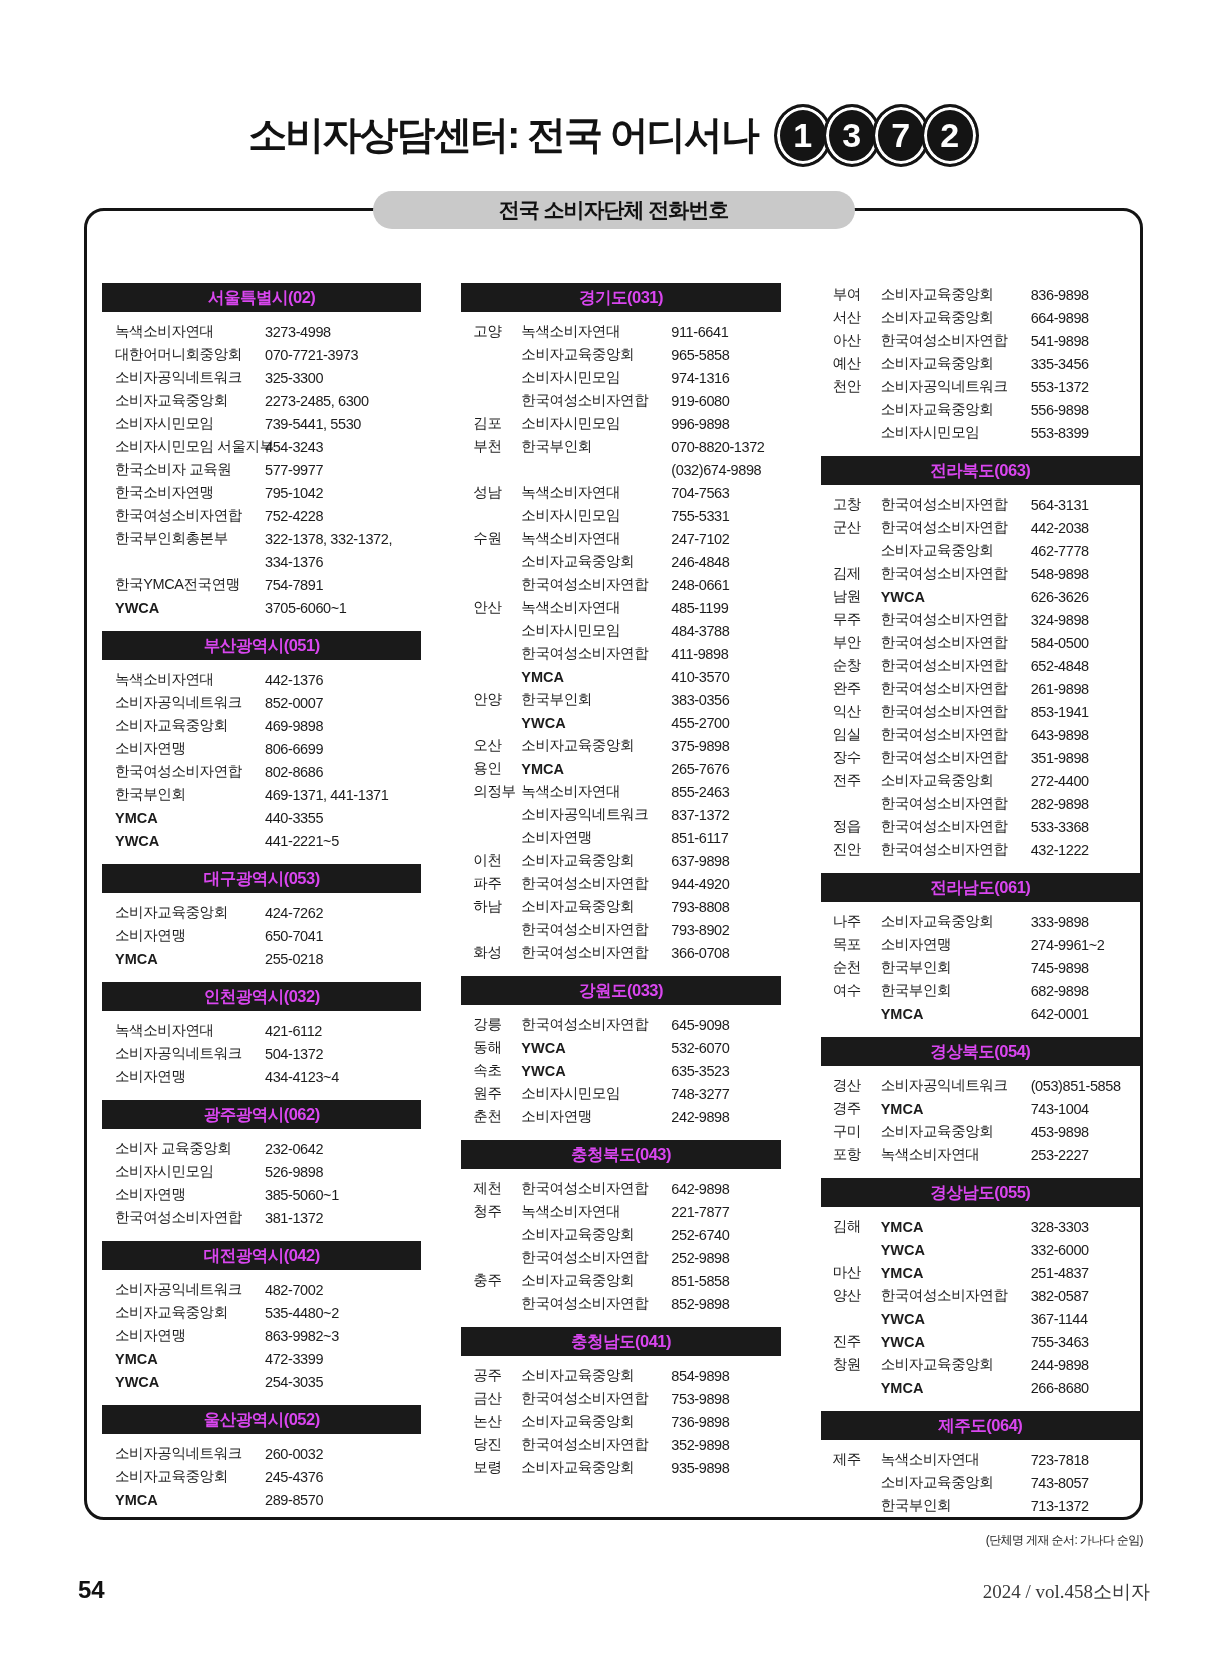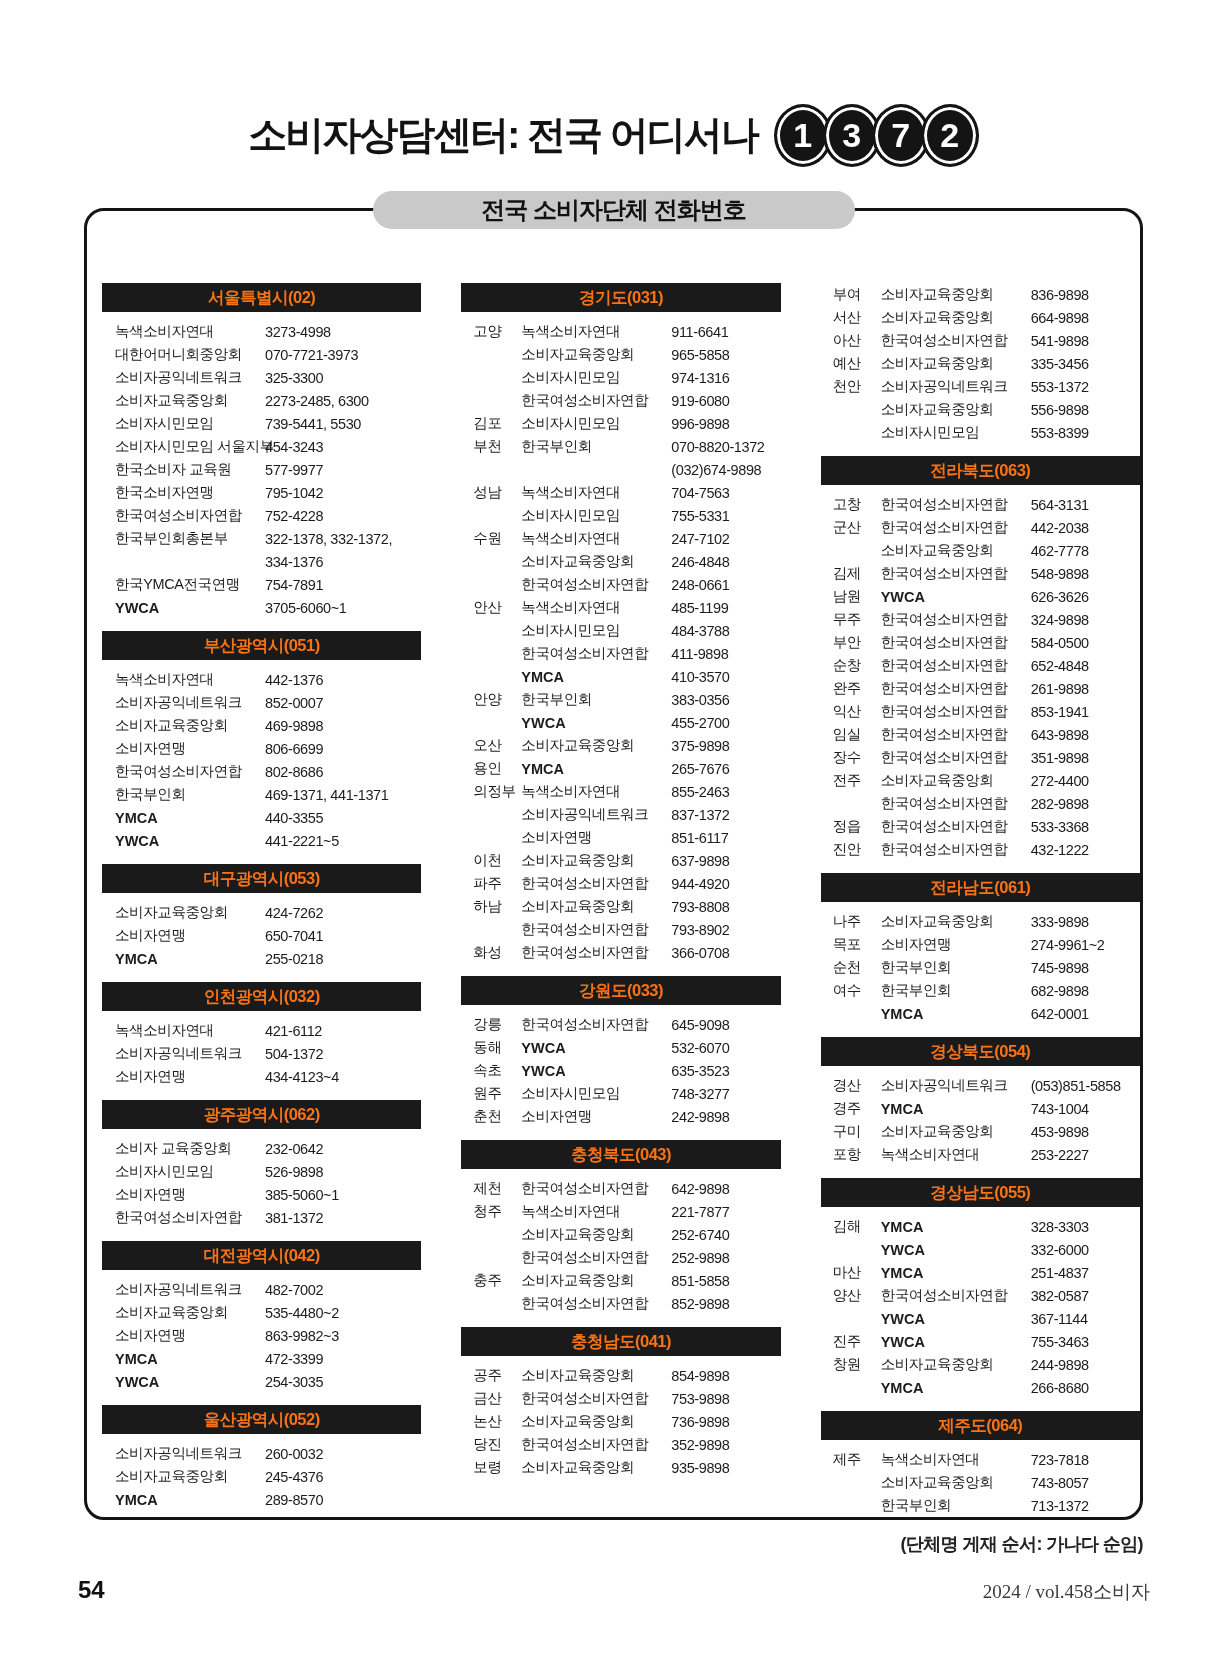"전국 소비자단체 전화번호" .box-pill { font-size: 24px -> 21px }
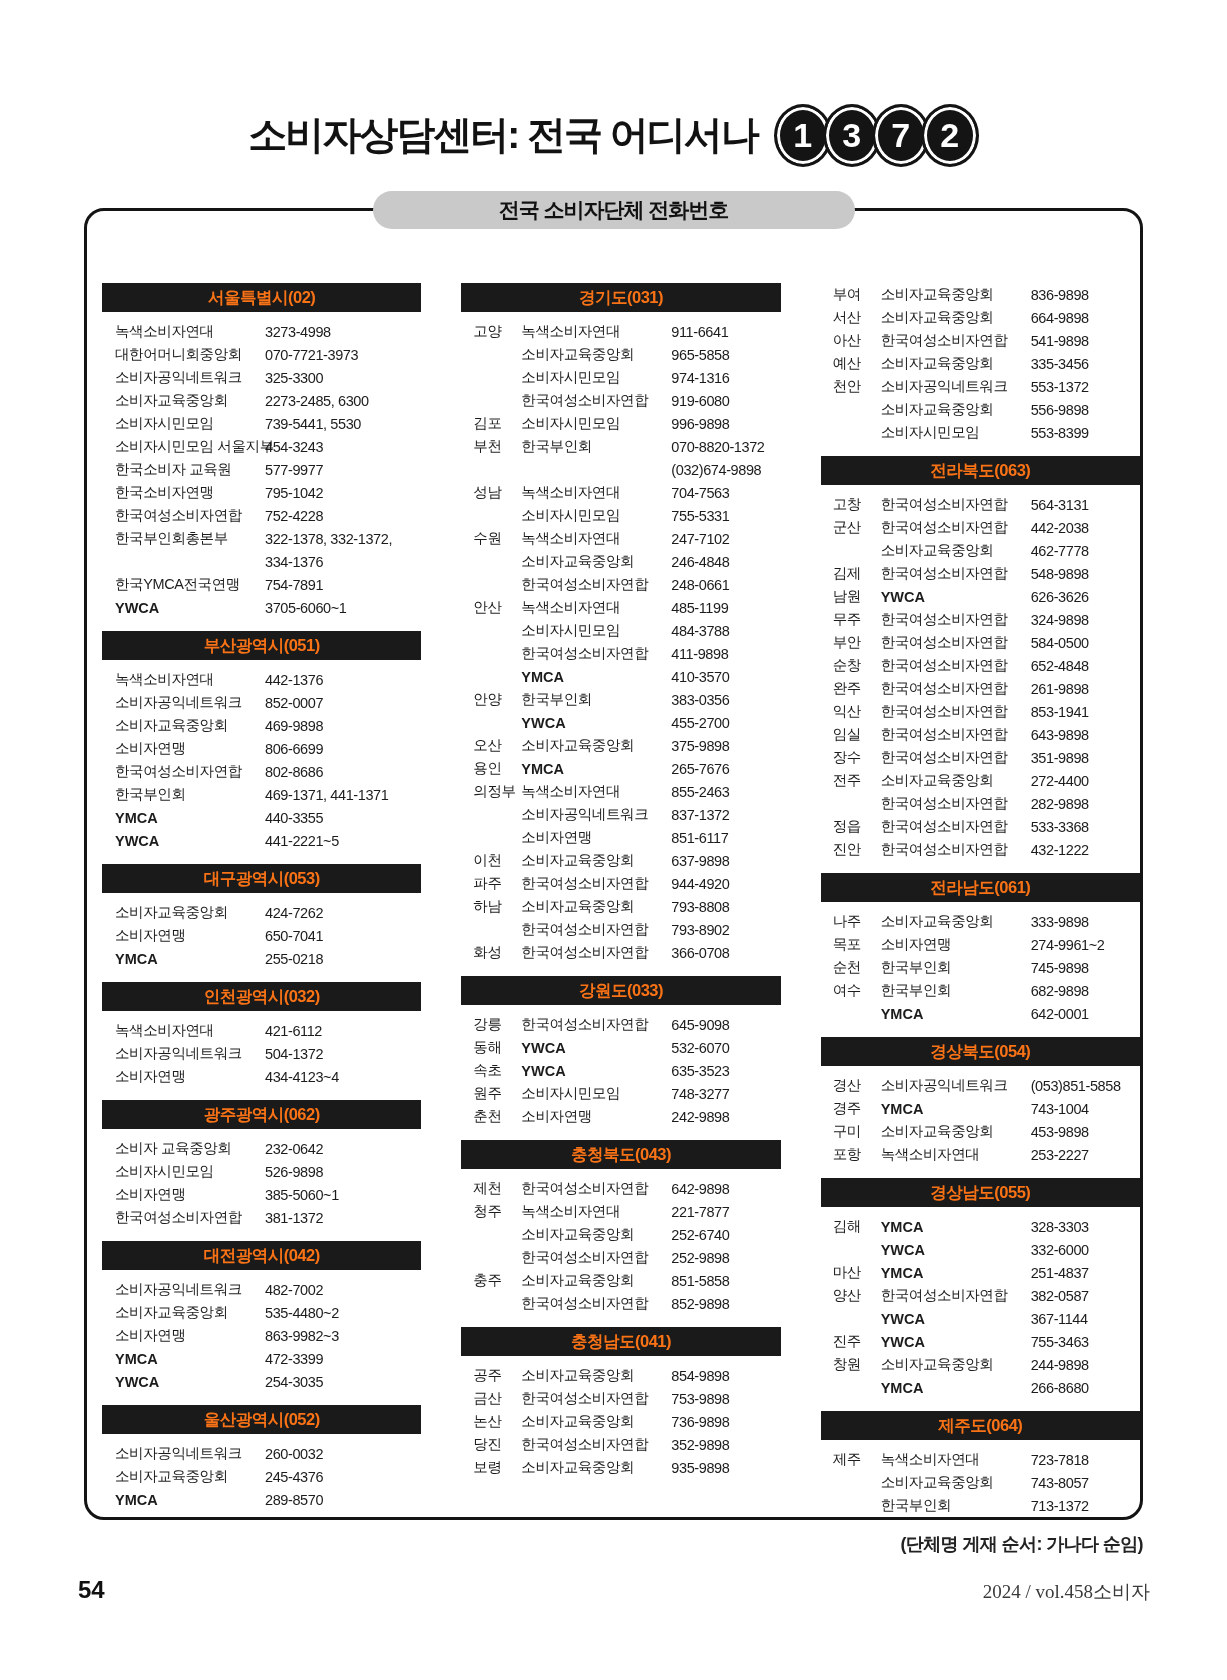"서울특별시(02)" .sec-header { color: #f97316 -> #d946ef }
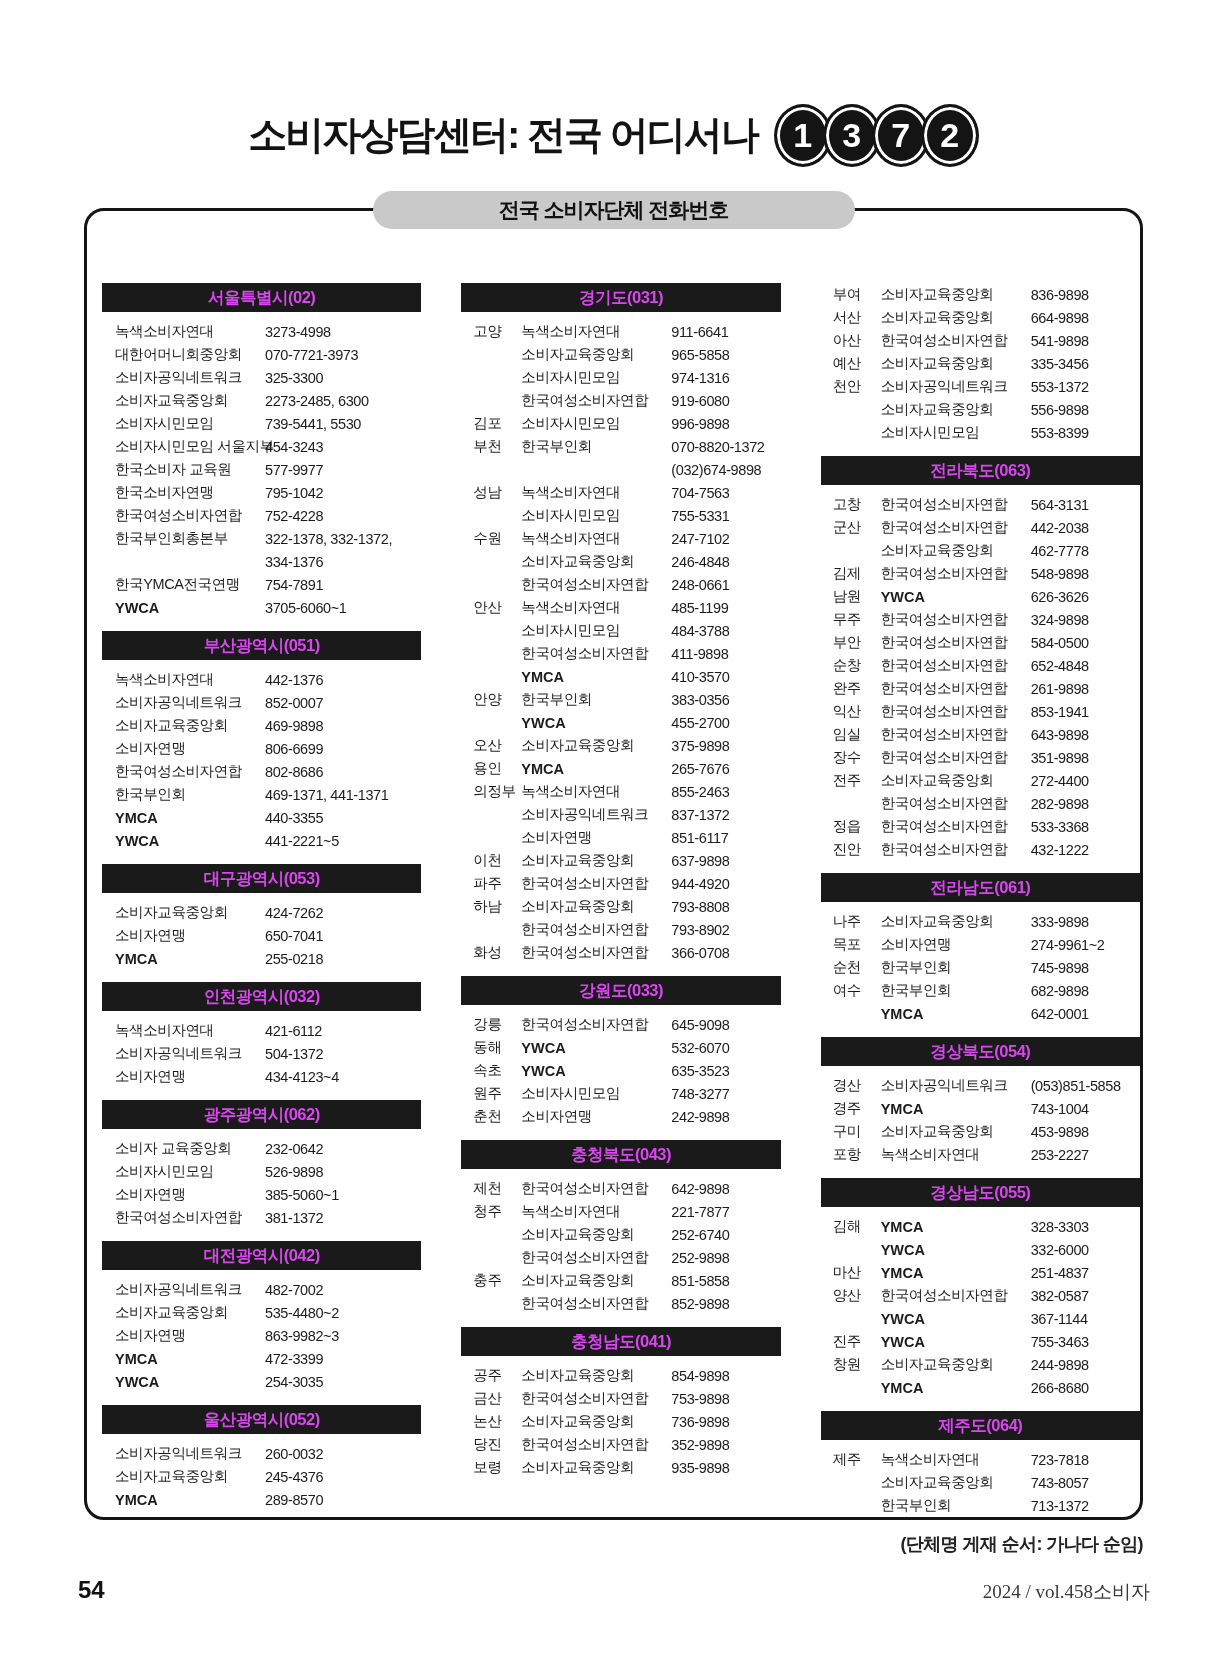"(단체명 게재 순서: 가나다 순임)" .footnote { font-size: 18px -> 12px; font-weight: bold -> none }
